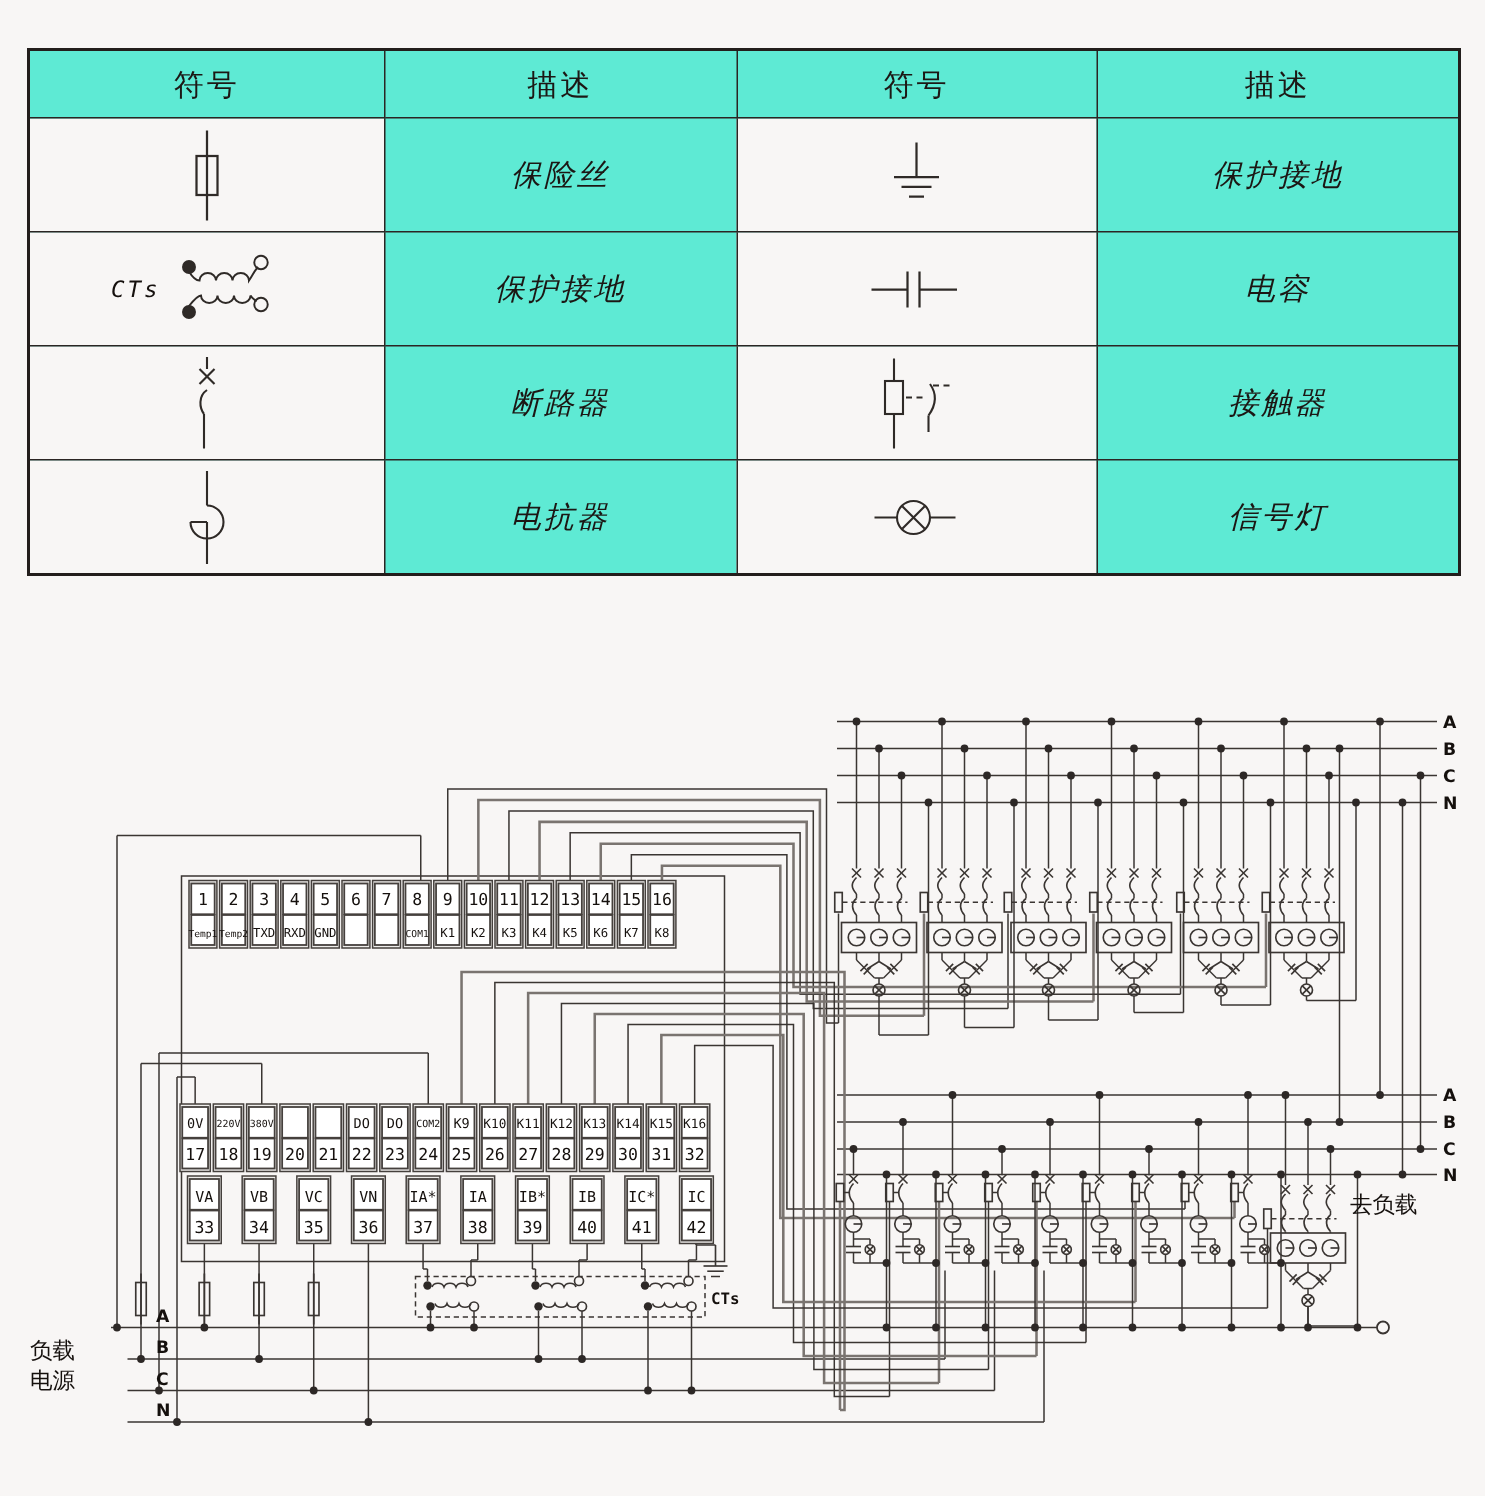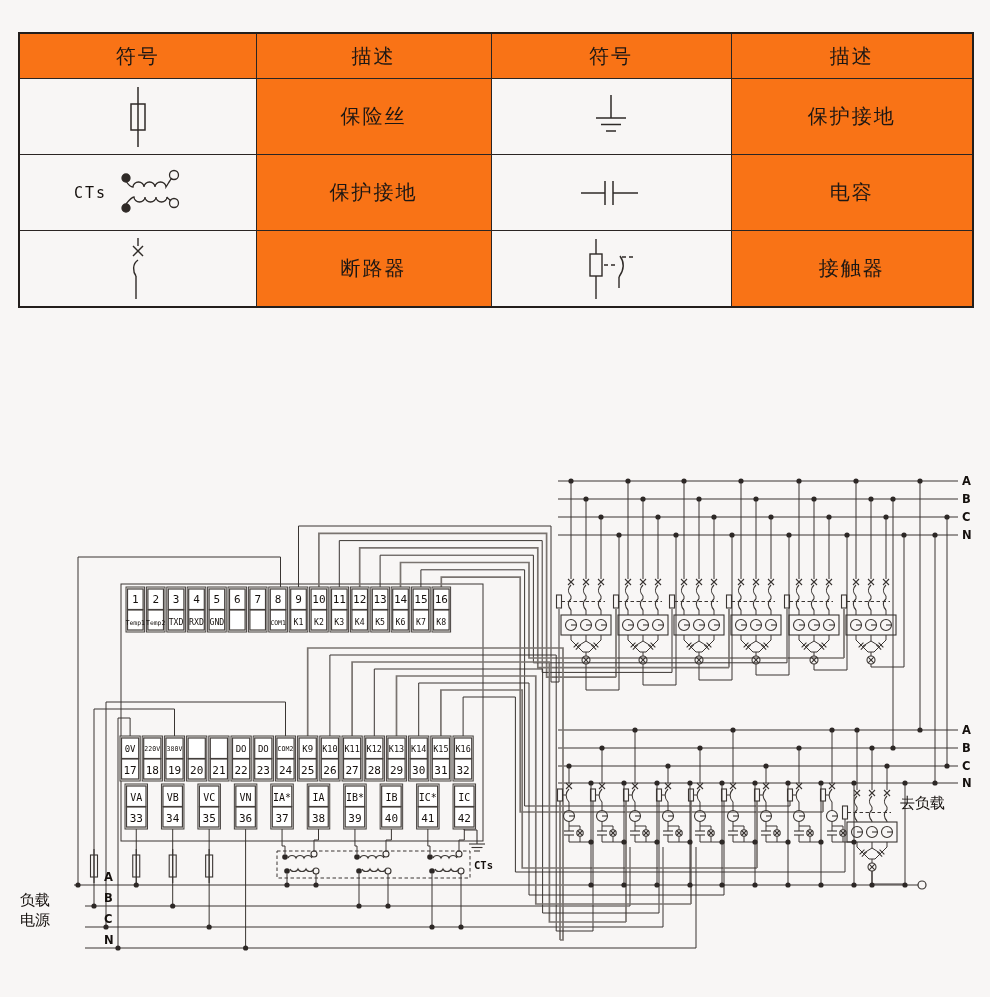"符号" table.legend { background: #f97316 -> #5eead4 }
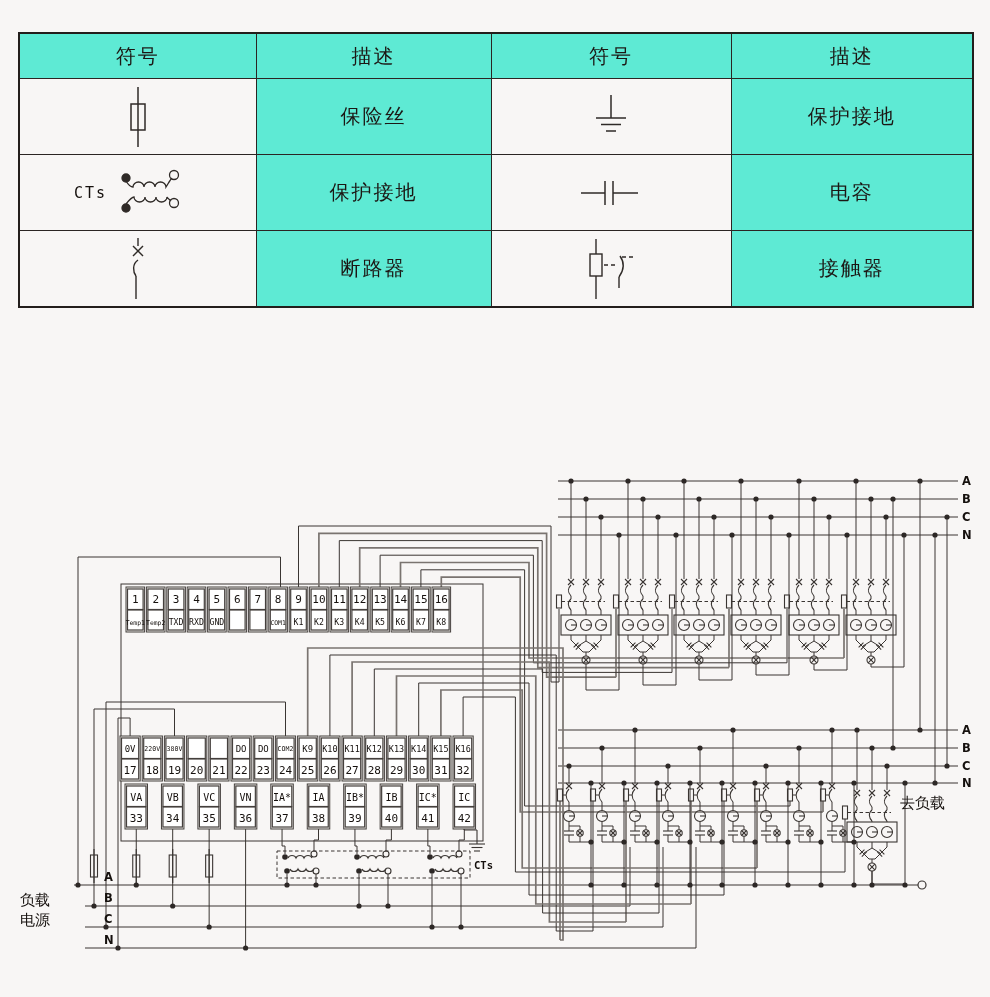"保险丝" table.legend tr.row td { font-style: none -> italic }
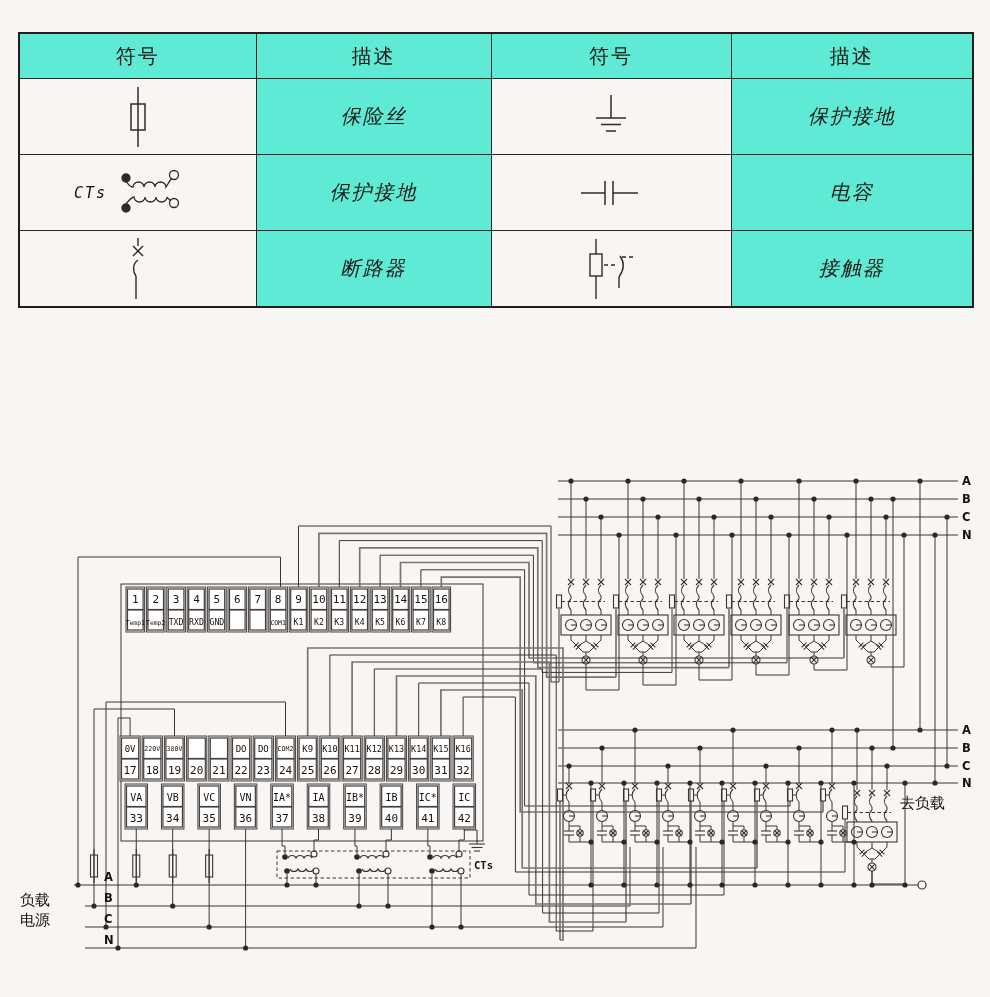"电抗器" tr.row { html: none -> <tr> <td> <svg> <g> <line></line> <path></path> <line></line> <line></line> </g> </svg> </td> <td>电抗器</td> <td> <svg> <g> <line></line> <circle></circle> <line></line> <line></line> <line></line> </g> </svg> </td> <td>信号灯</td> </tr> }
